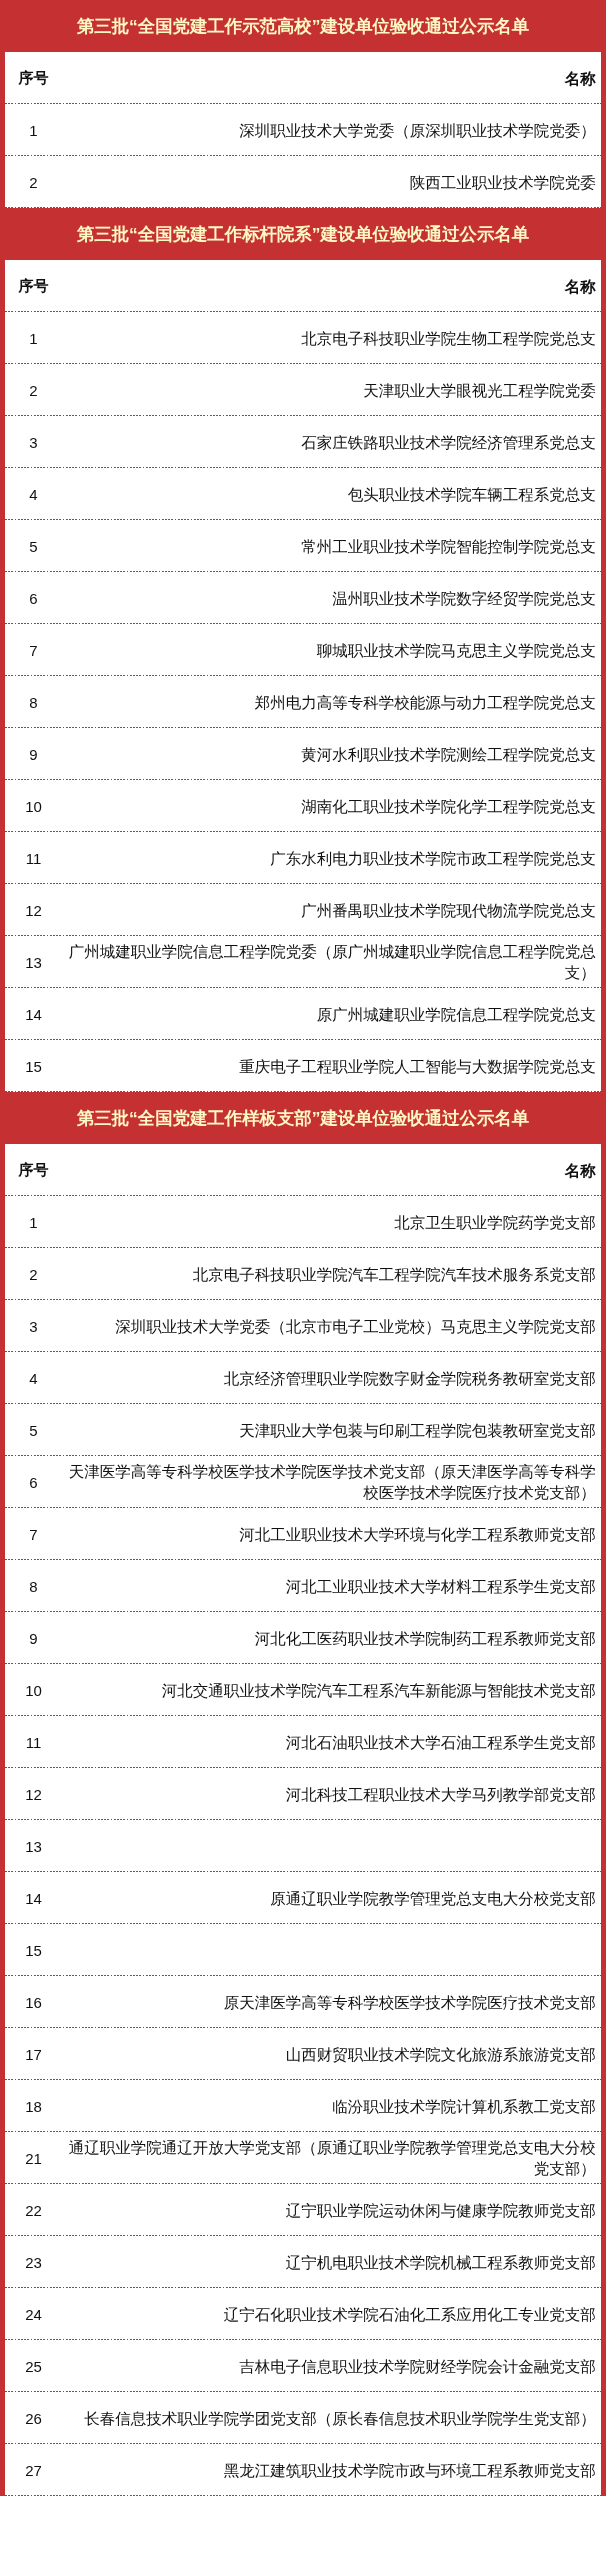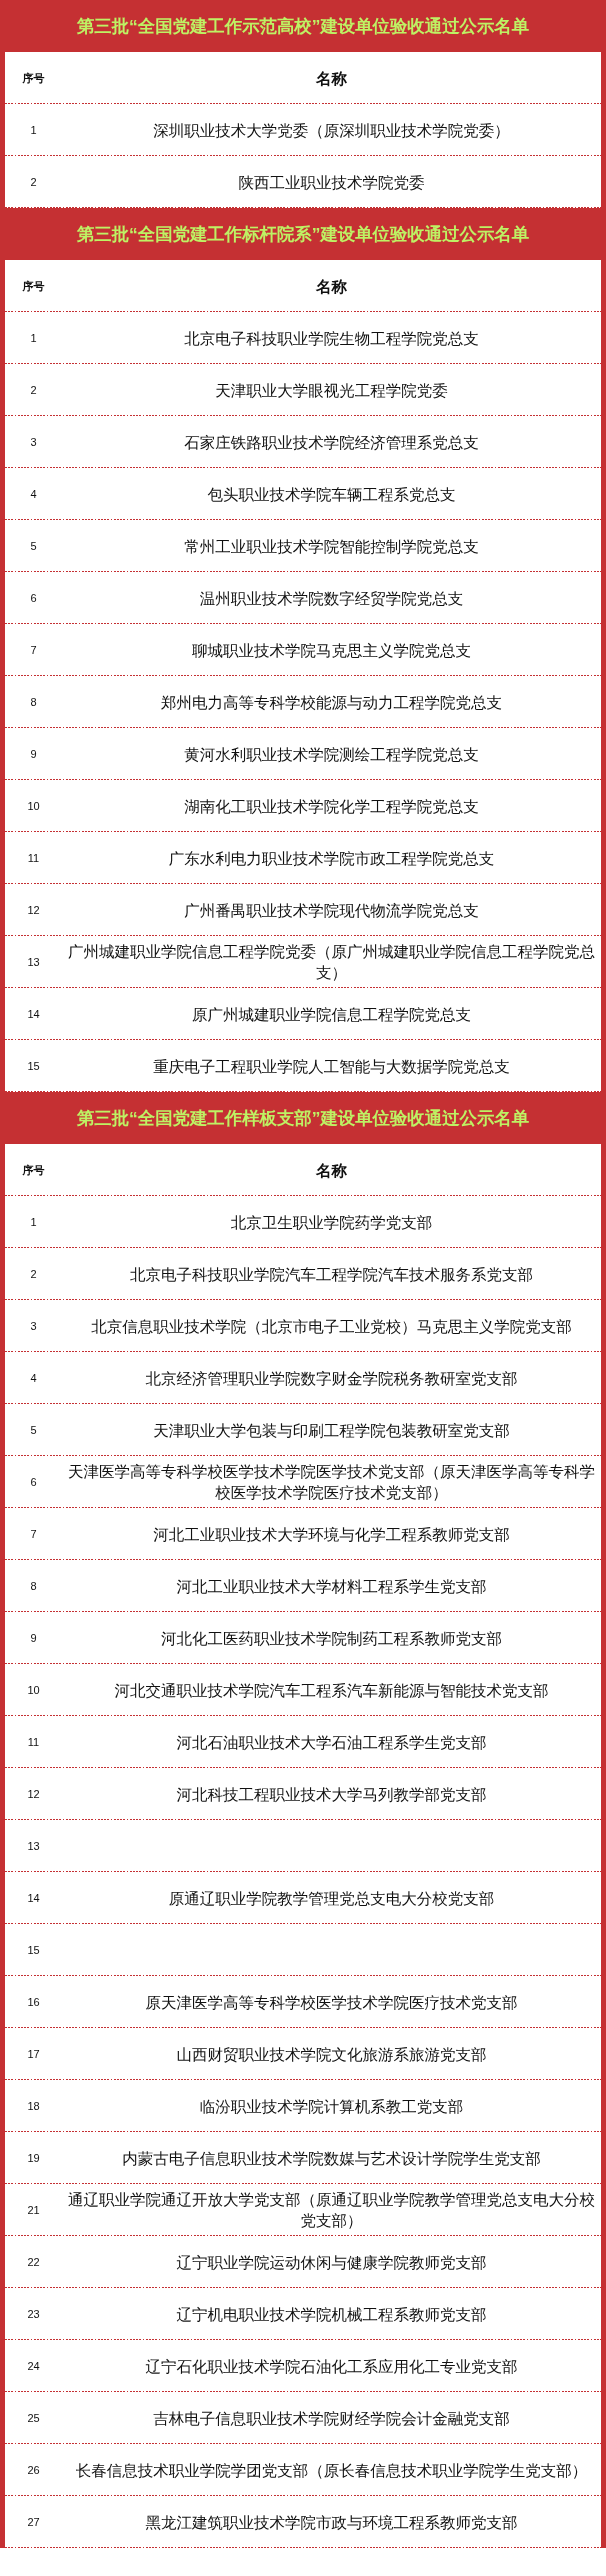"第三批“全国党建工作示范高校”建设单位验收通过公示名单" .band-title { color: #bef264 -> #fef9c3 }
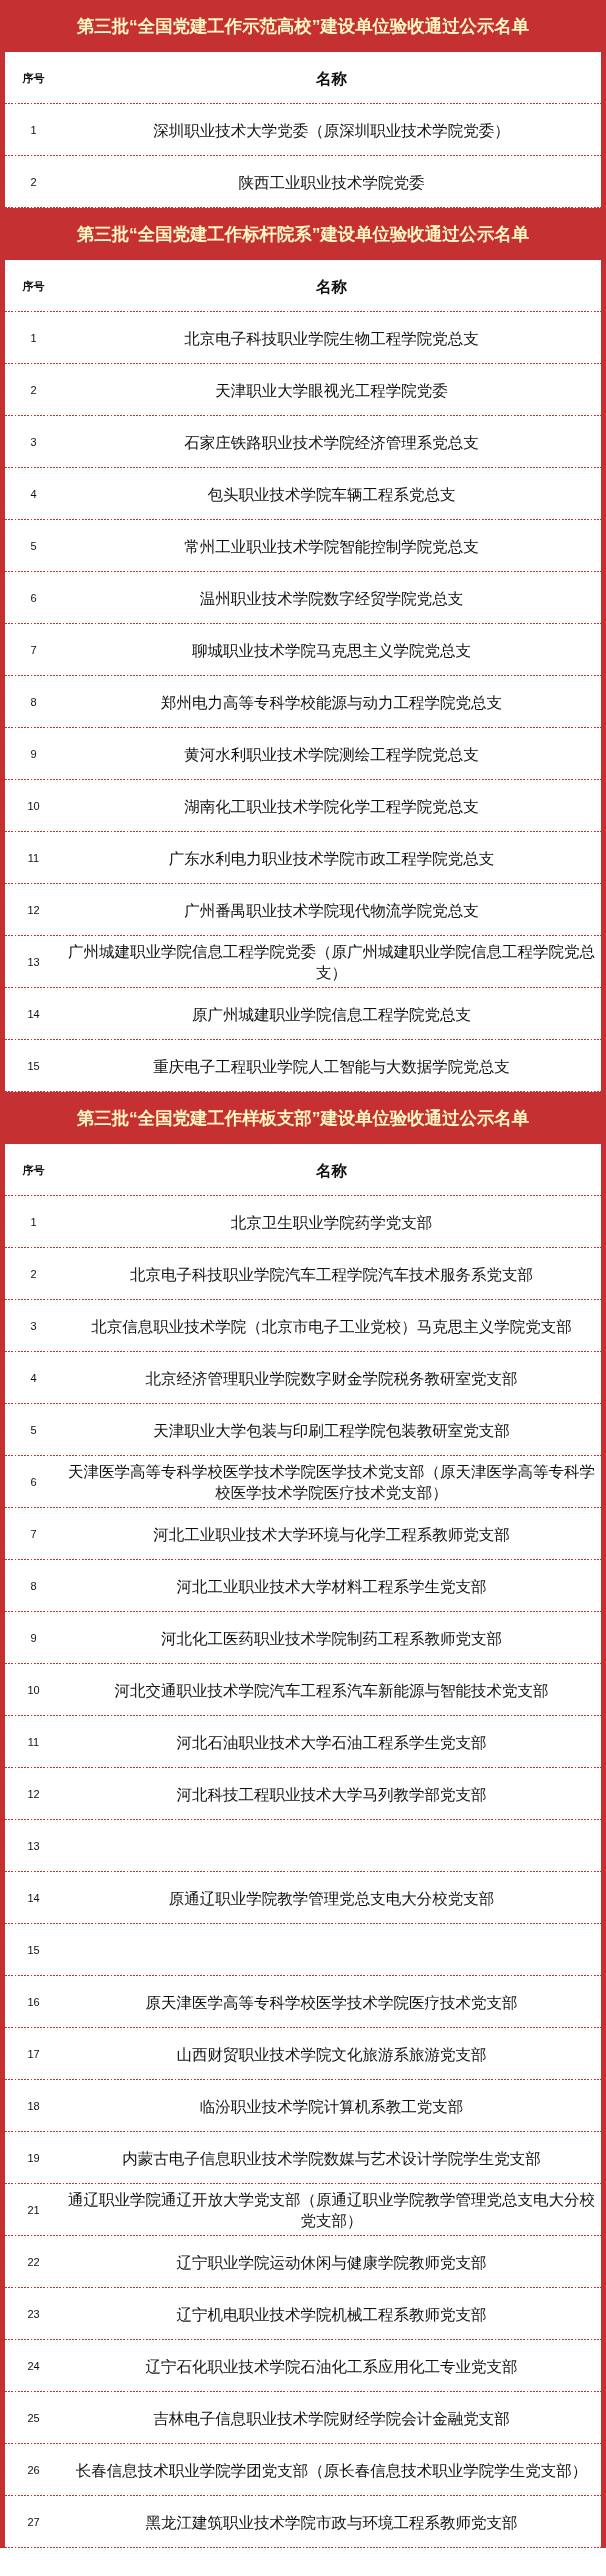"序号" .c-no { font-size: 11px -> 15px }
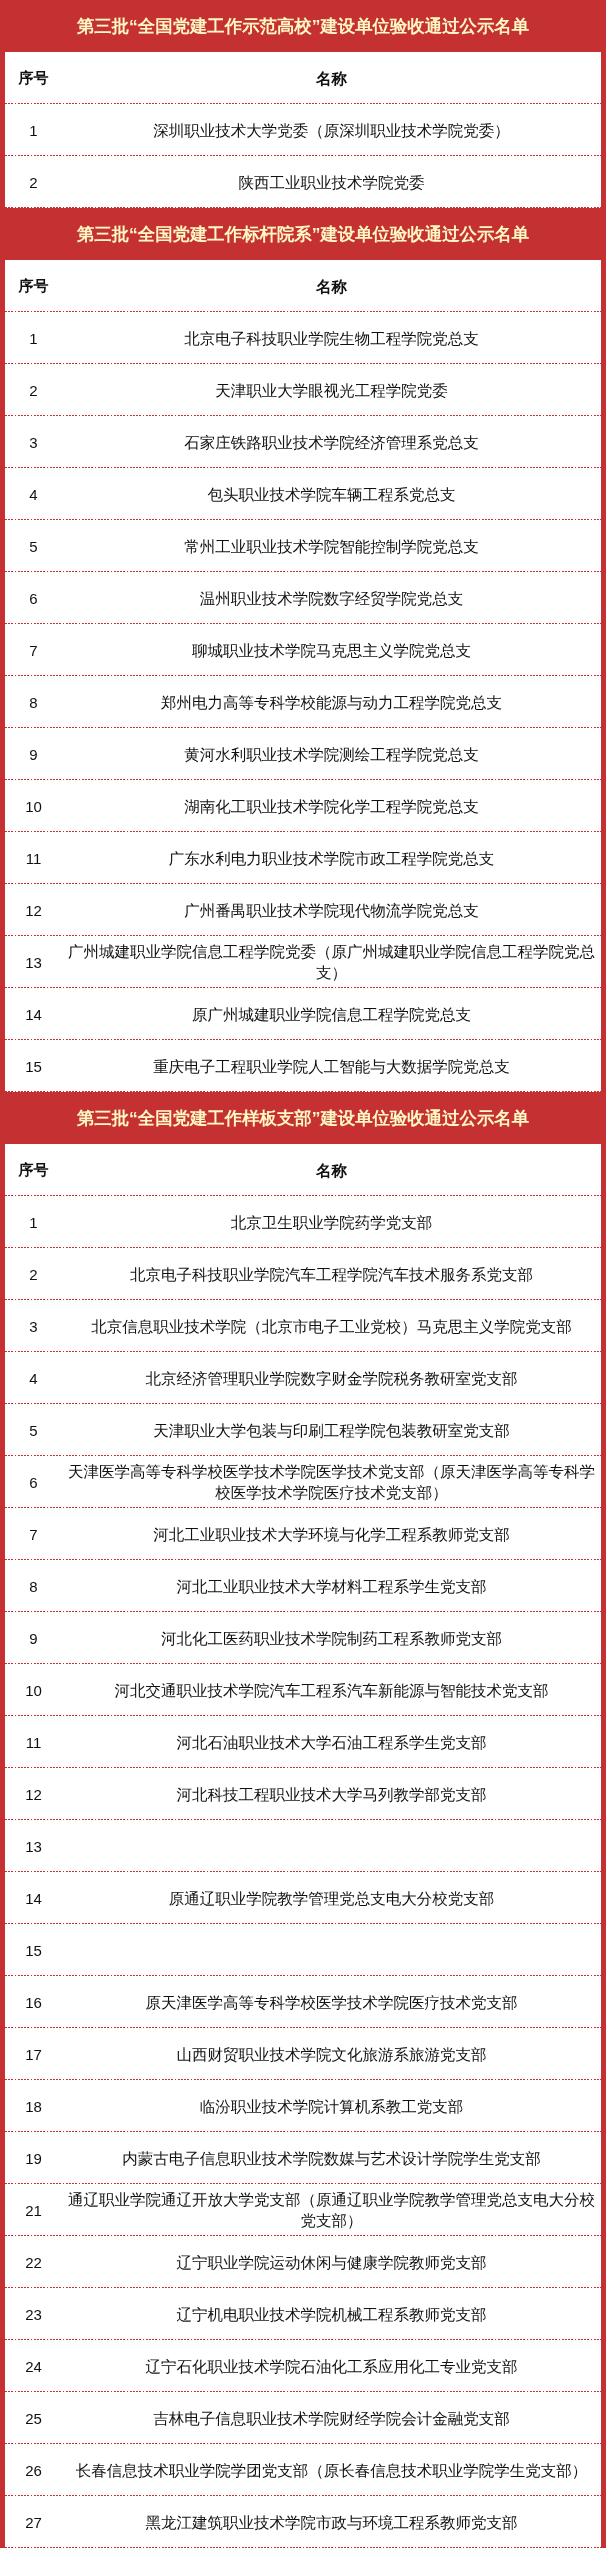"名称" .c-name { text-align: center -> right }
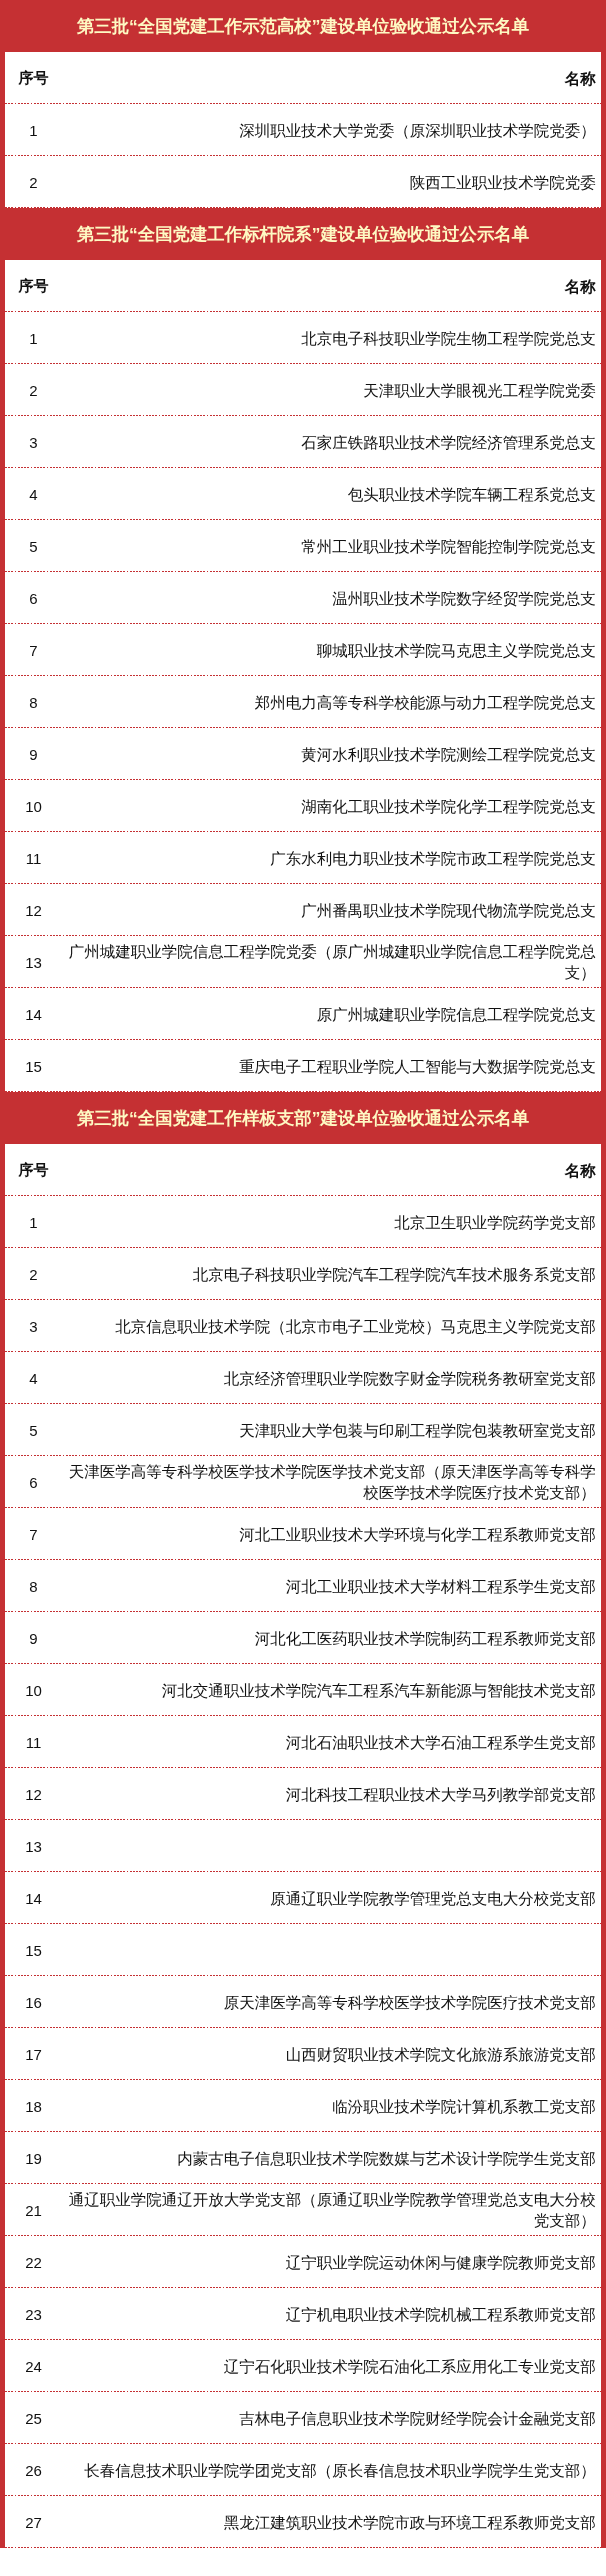"北京信息职业技术学院（北京市电子工业党校）马克思主义学院党支部" div.c-name { text: 北京信息职业技术学院 -> 深圳职业技术大学党委 }
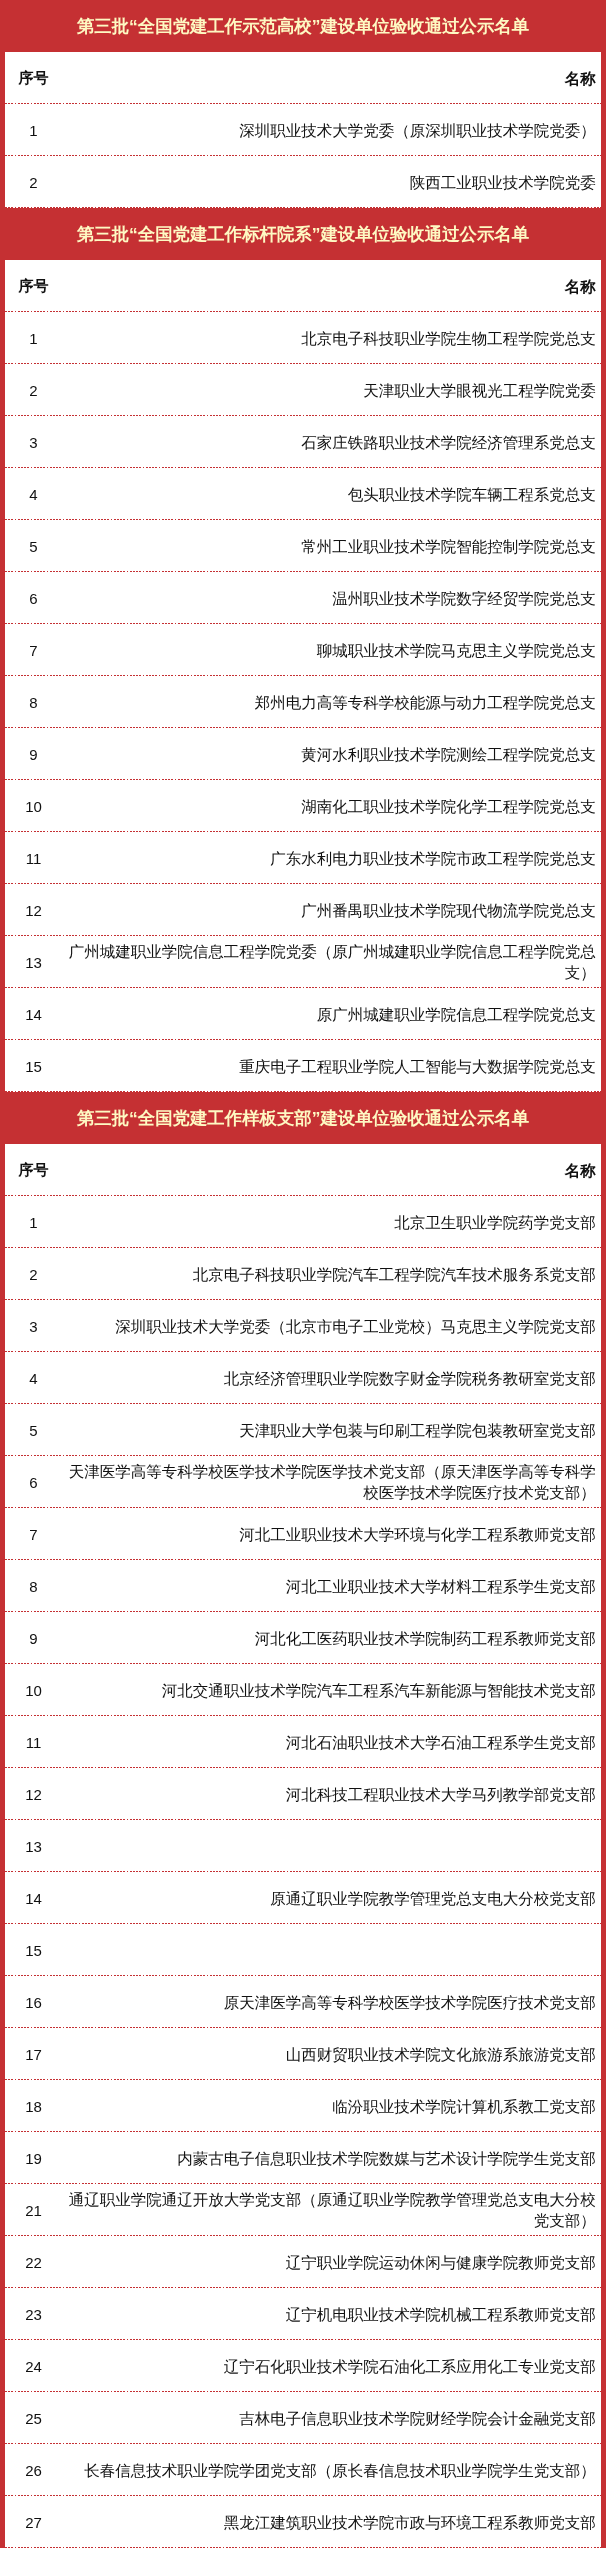"19" div.row { html: <div> <div>19</div> <div>内蒙古电子信息职业技术学院数媒与艺术设计学院学生党支部</div> </div> -> none }
